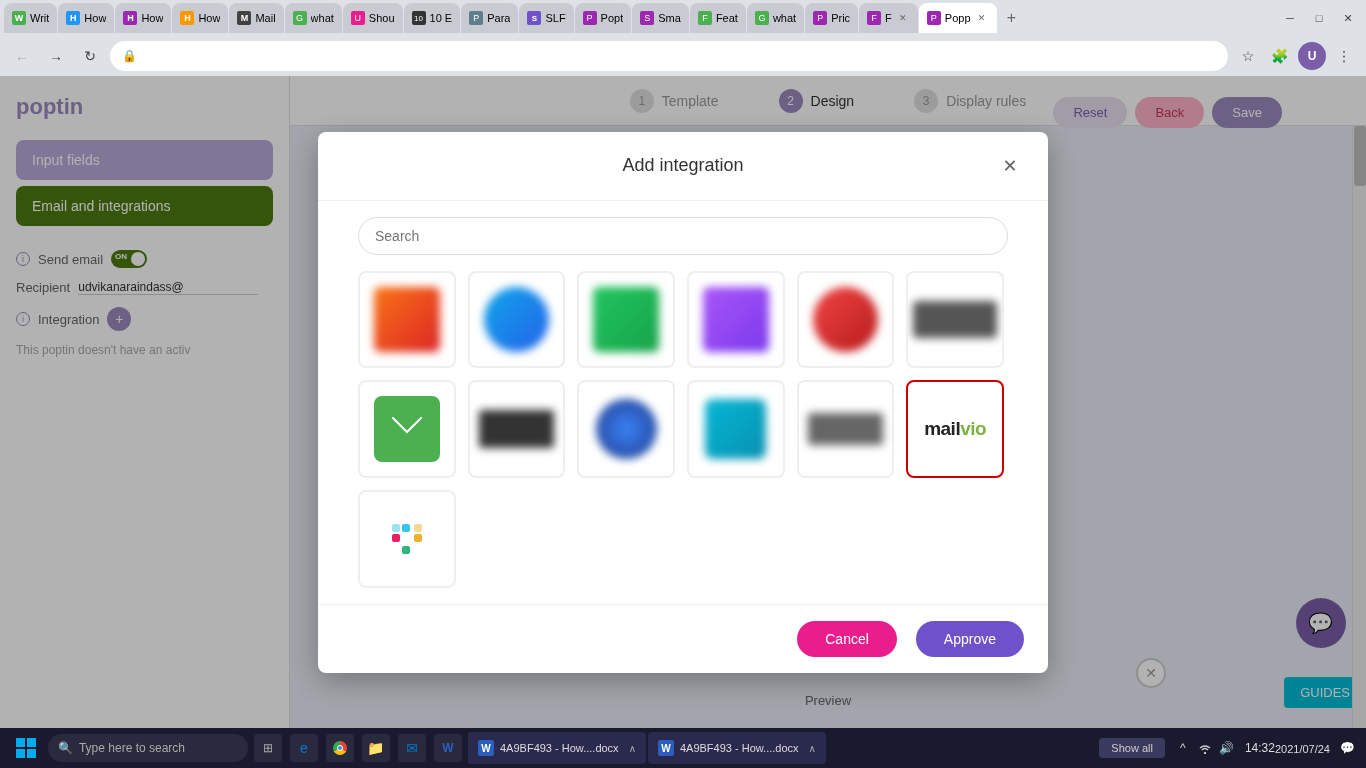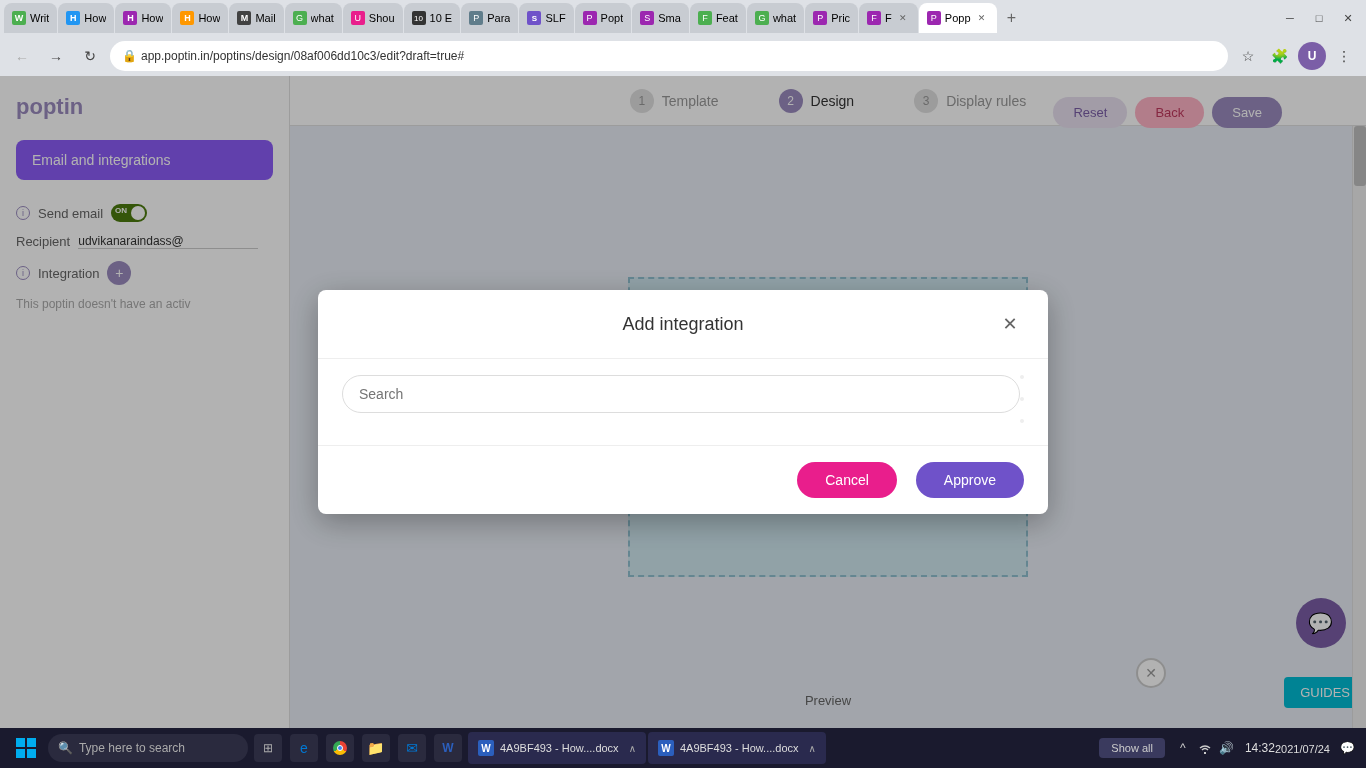"app.poptin.in/poptins/design/08af006dd10" span.url-text { html: <span>app.poptin.in/poptins/design/08af006dd10c3/edit?draft=true#</span> -> none }
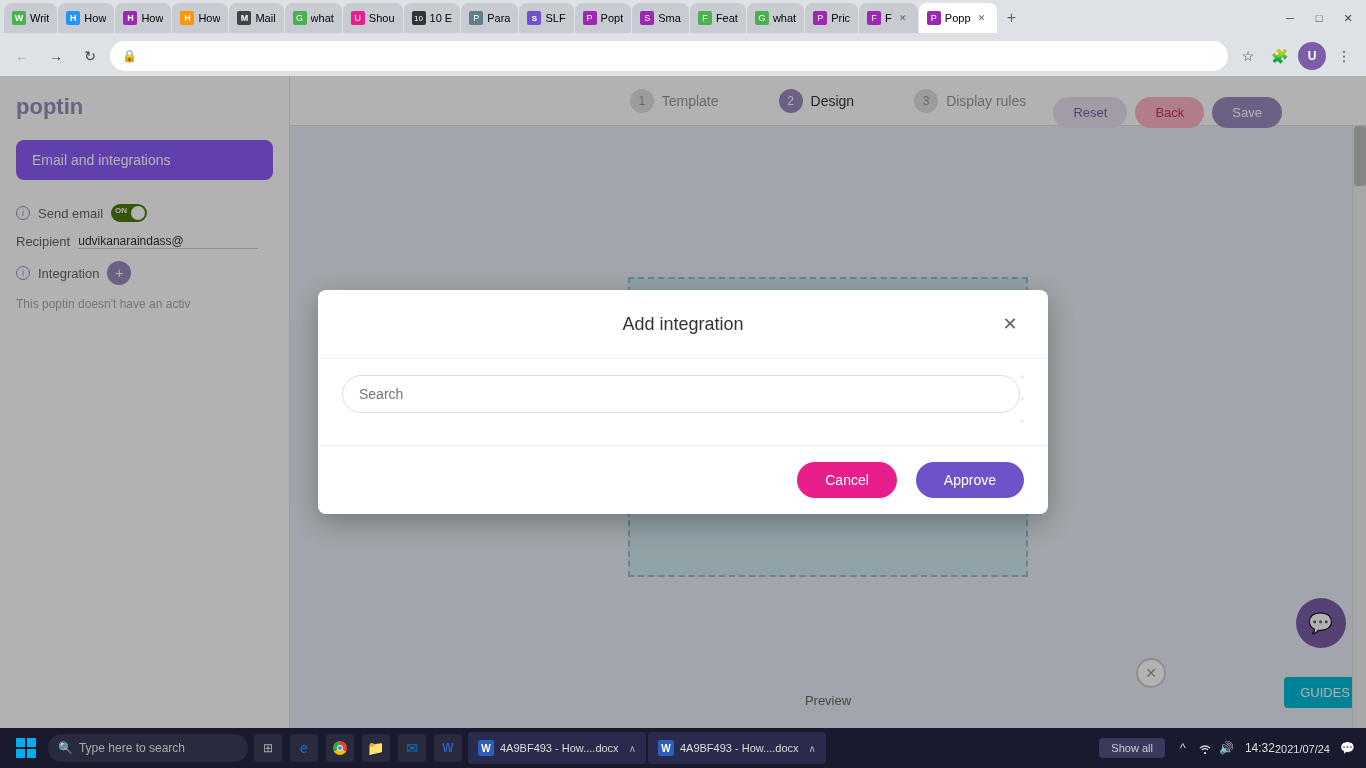"Input fields" div.sidebar-item { html: none -> <div> <span>Input fields</span> </div> }
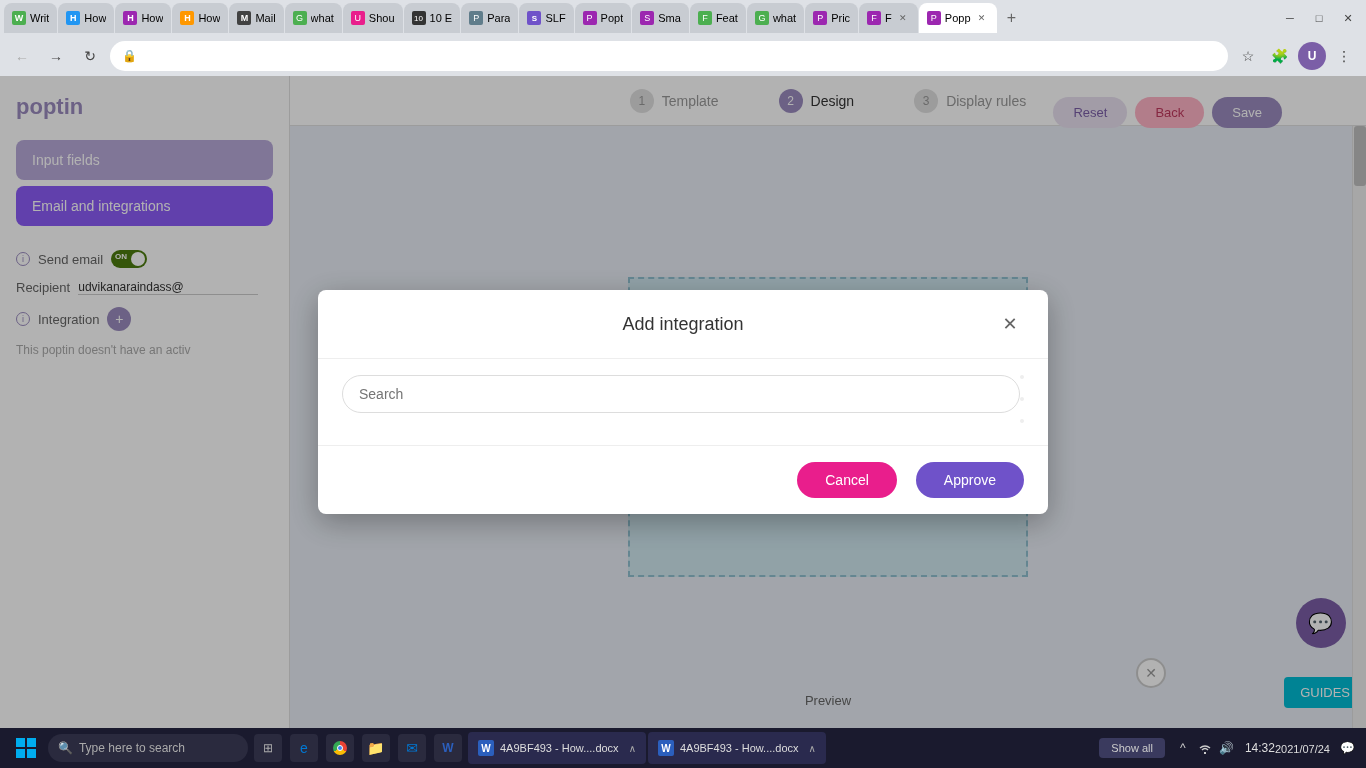"Email and integrations" div.sidebar-item { background: #8b5cf6 -> #4d7c0f }
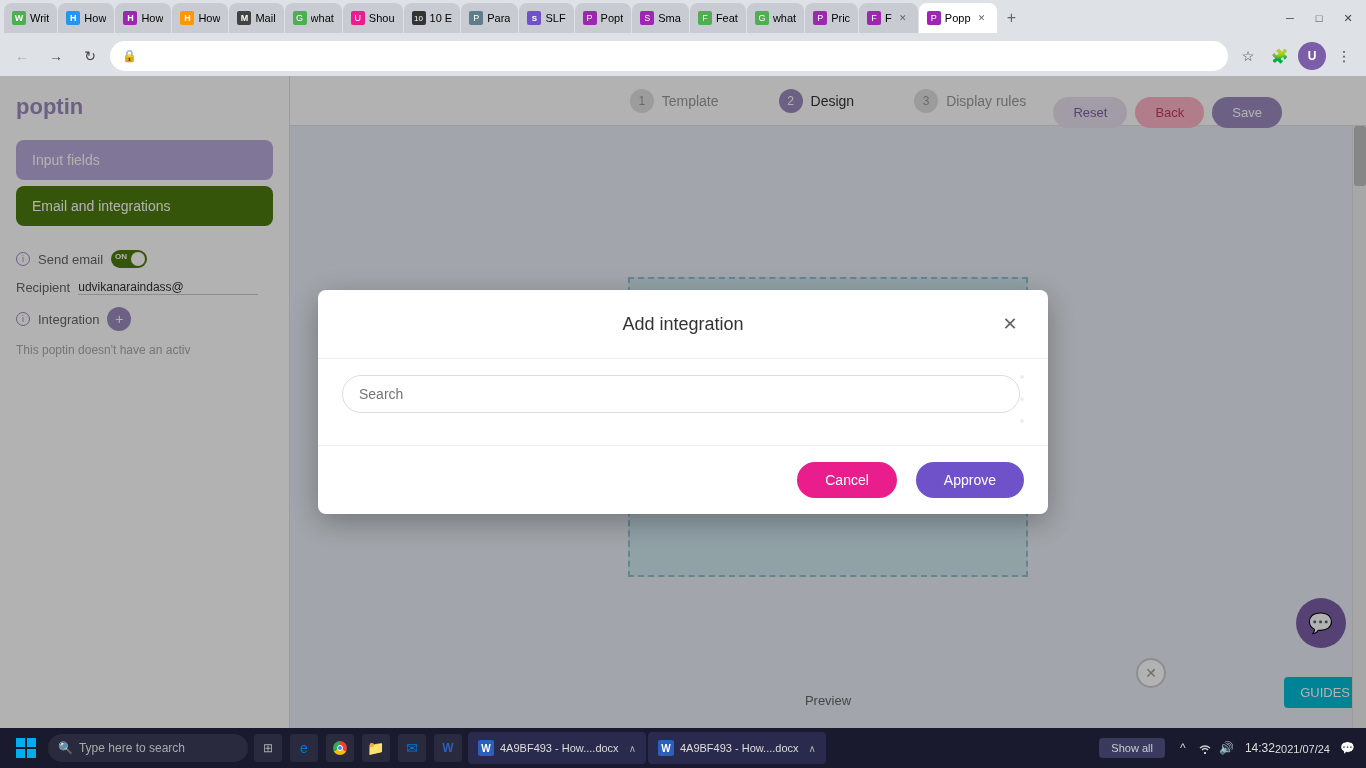"Search" .modal-body { flex-direction: none -> column; padding: 16px 24px -> 16px 40px }
